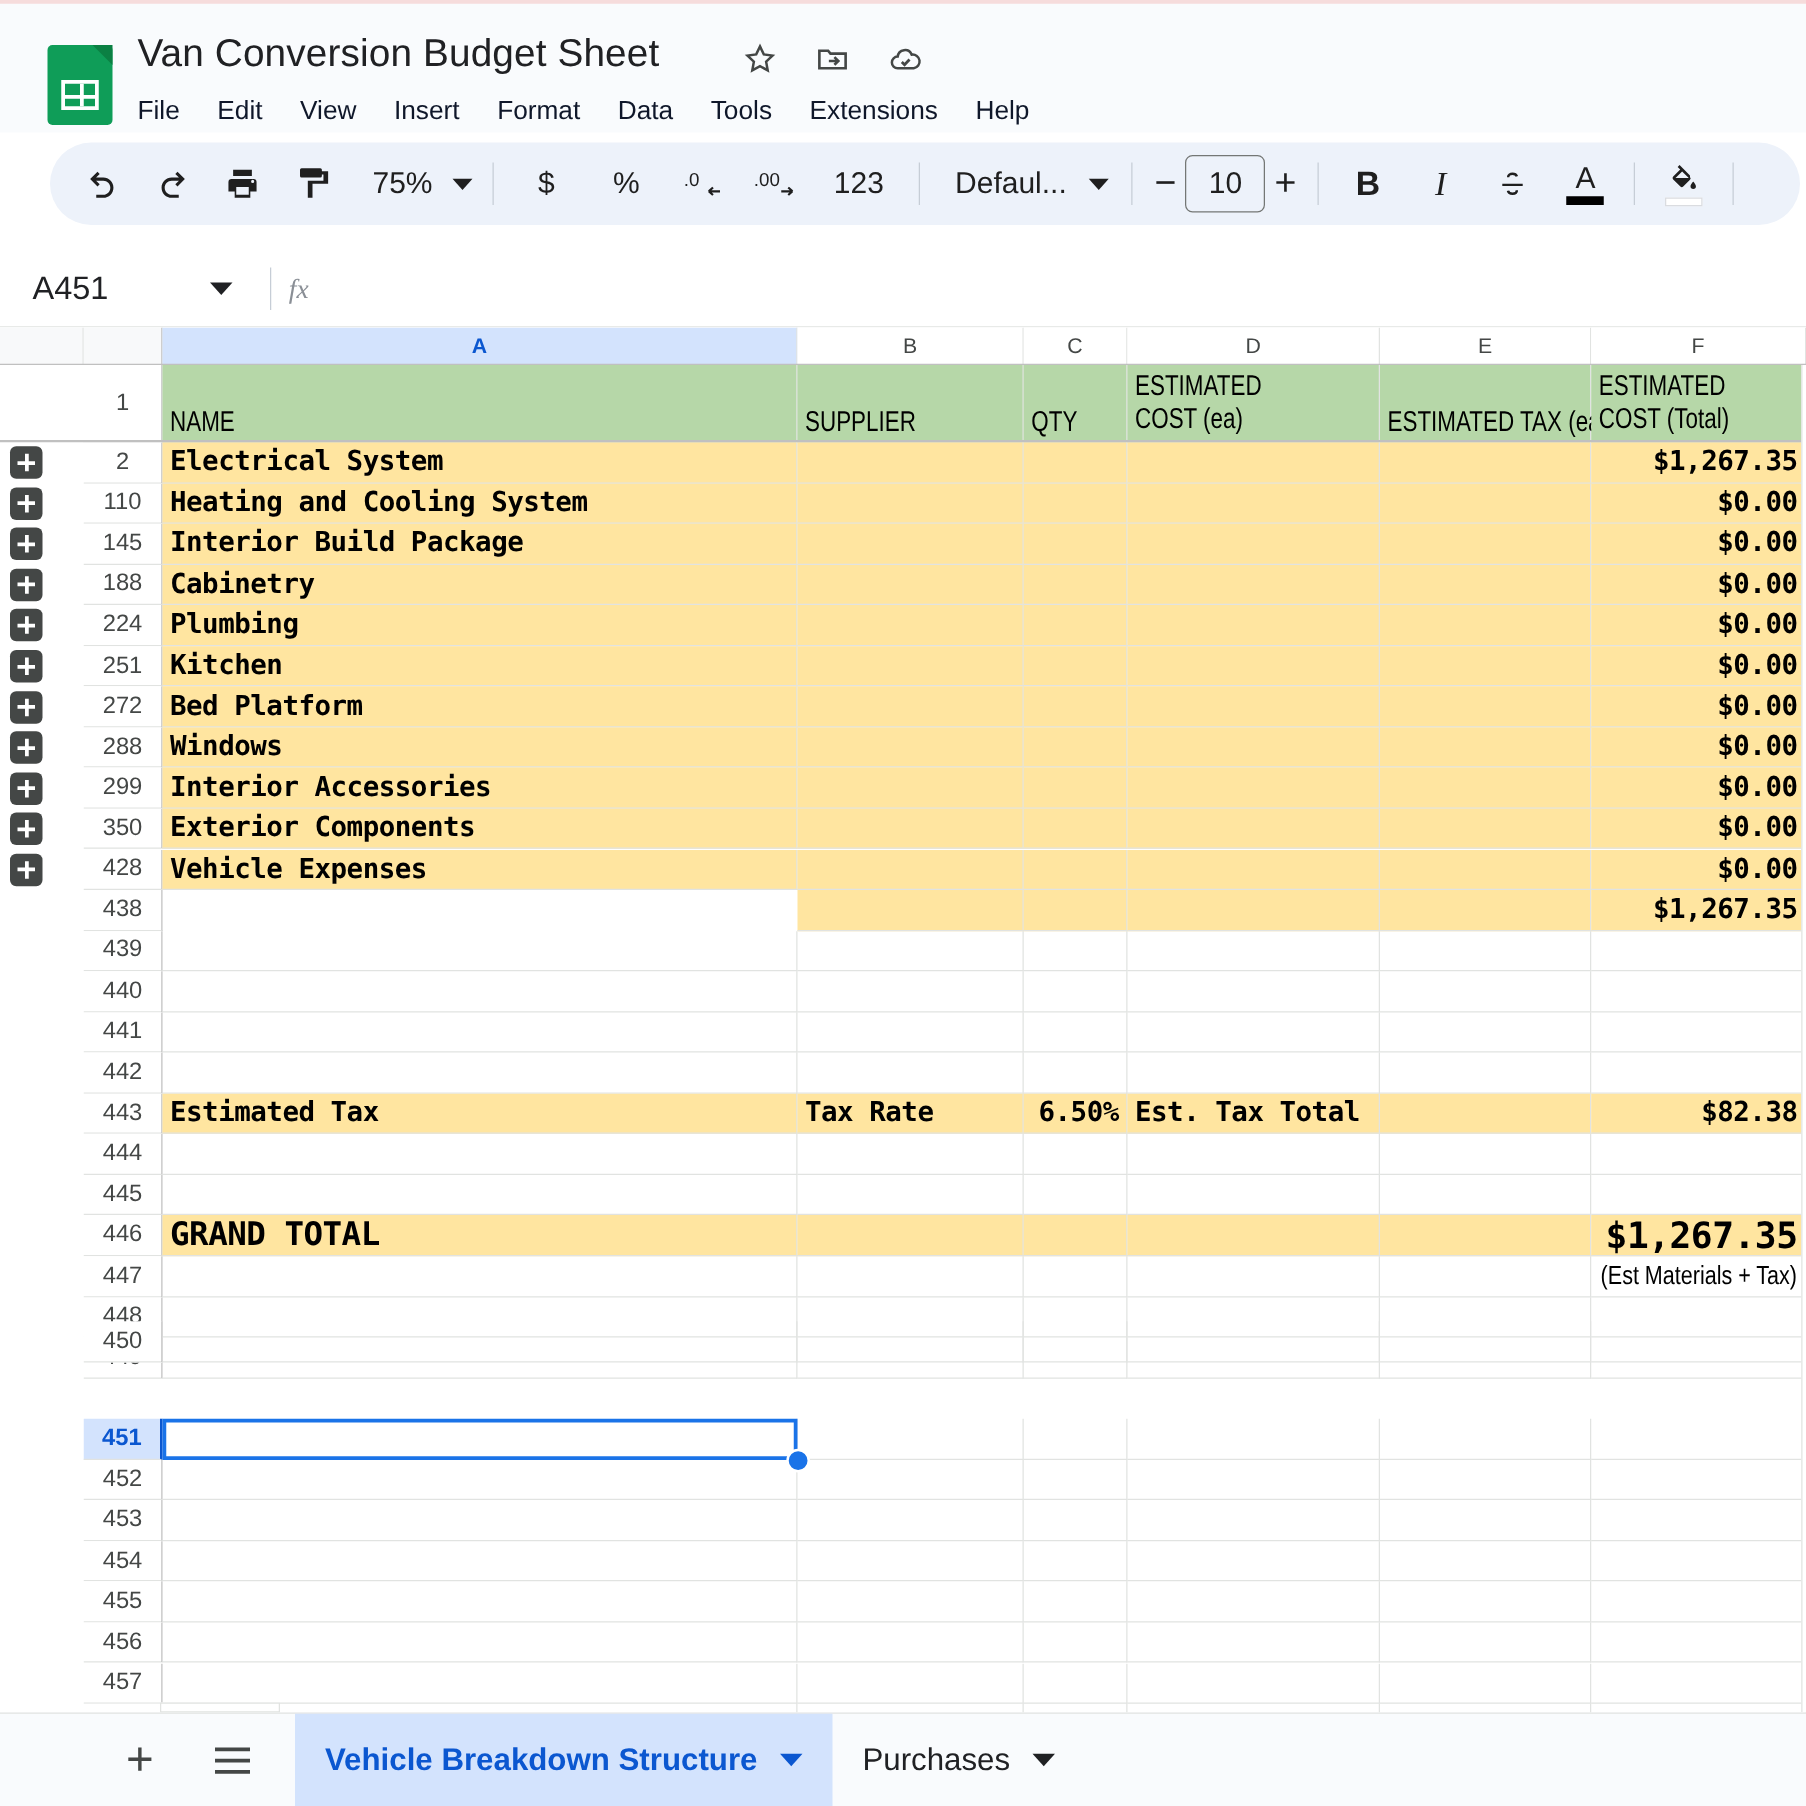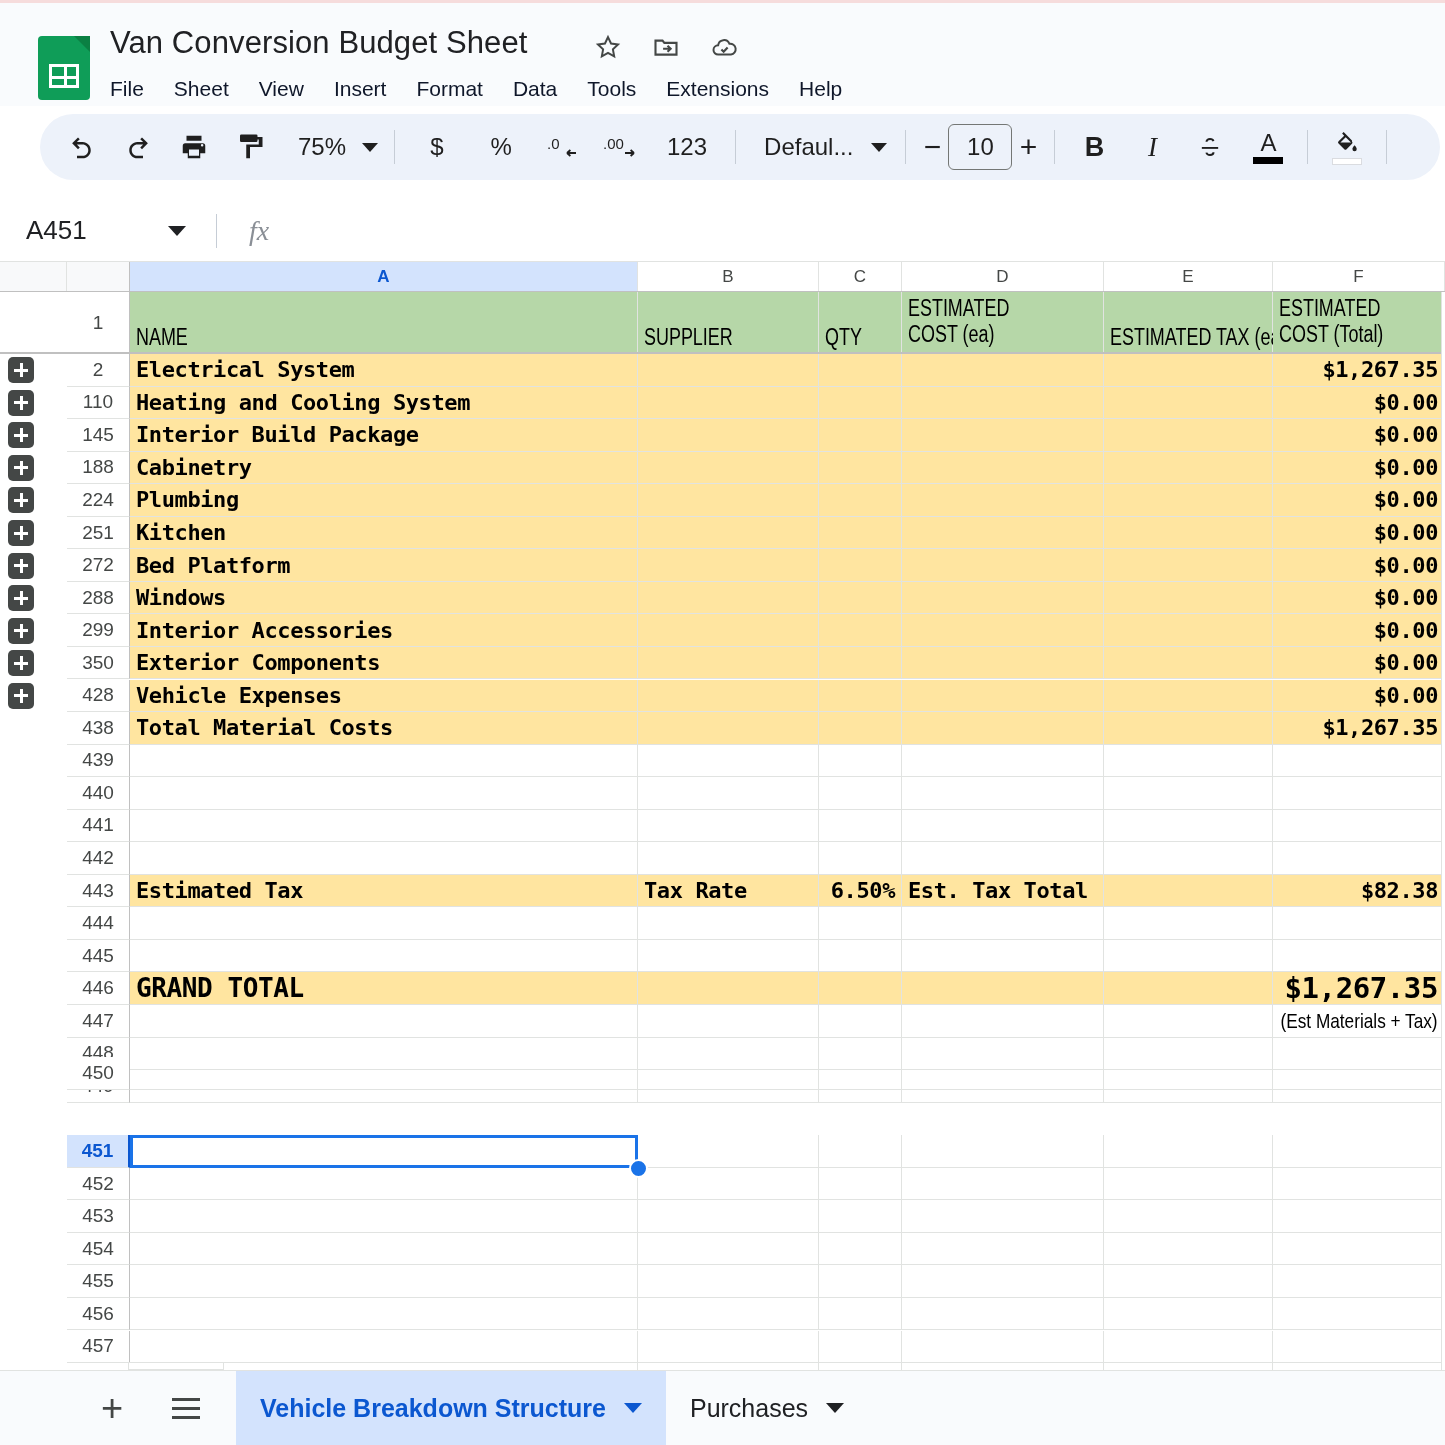"Sheet" div.menu-item { text: Sheet -> Edit }
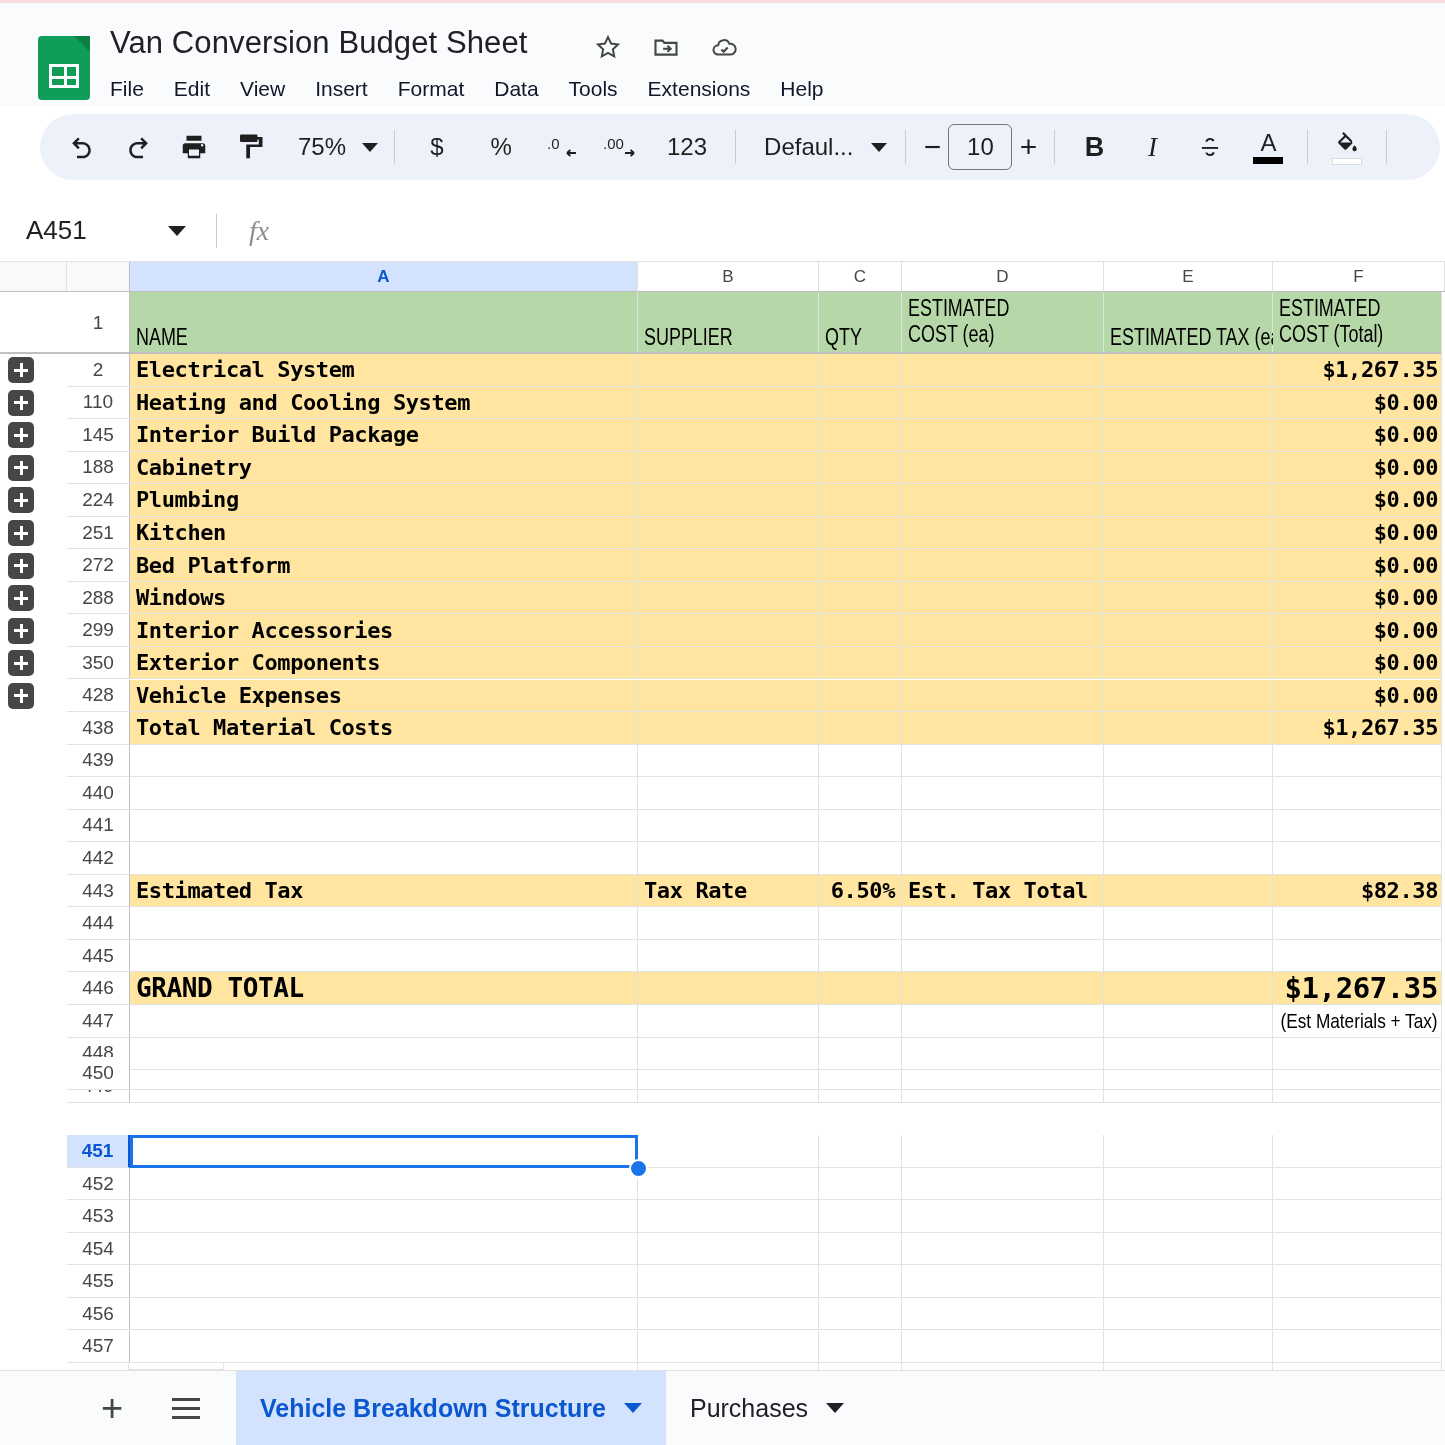"fx" .fx { font-size: 28px -> 22px; margin-left: 32px -> 14px }
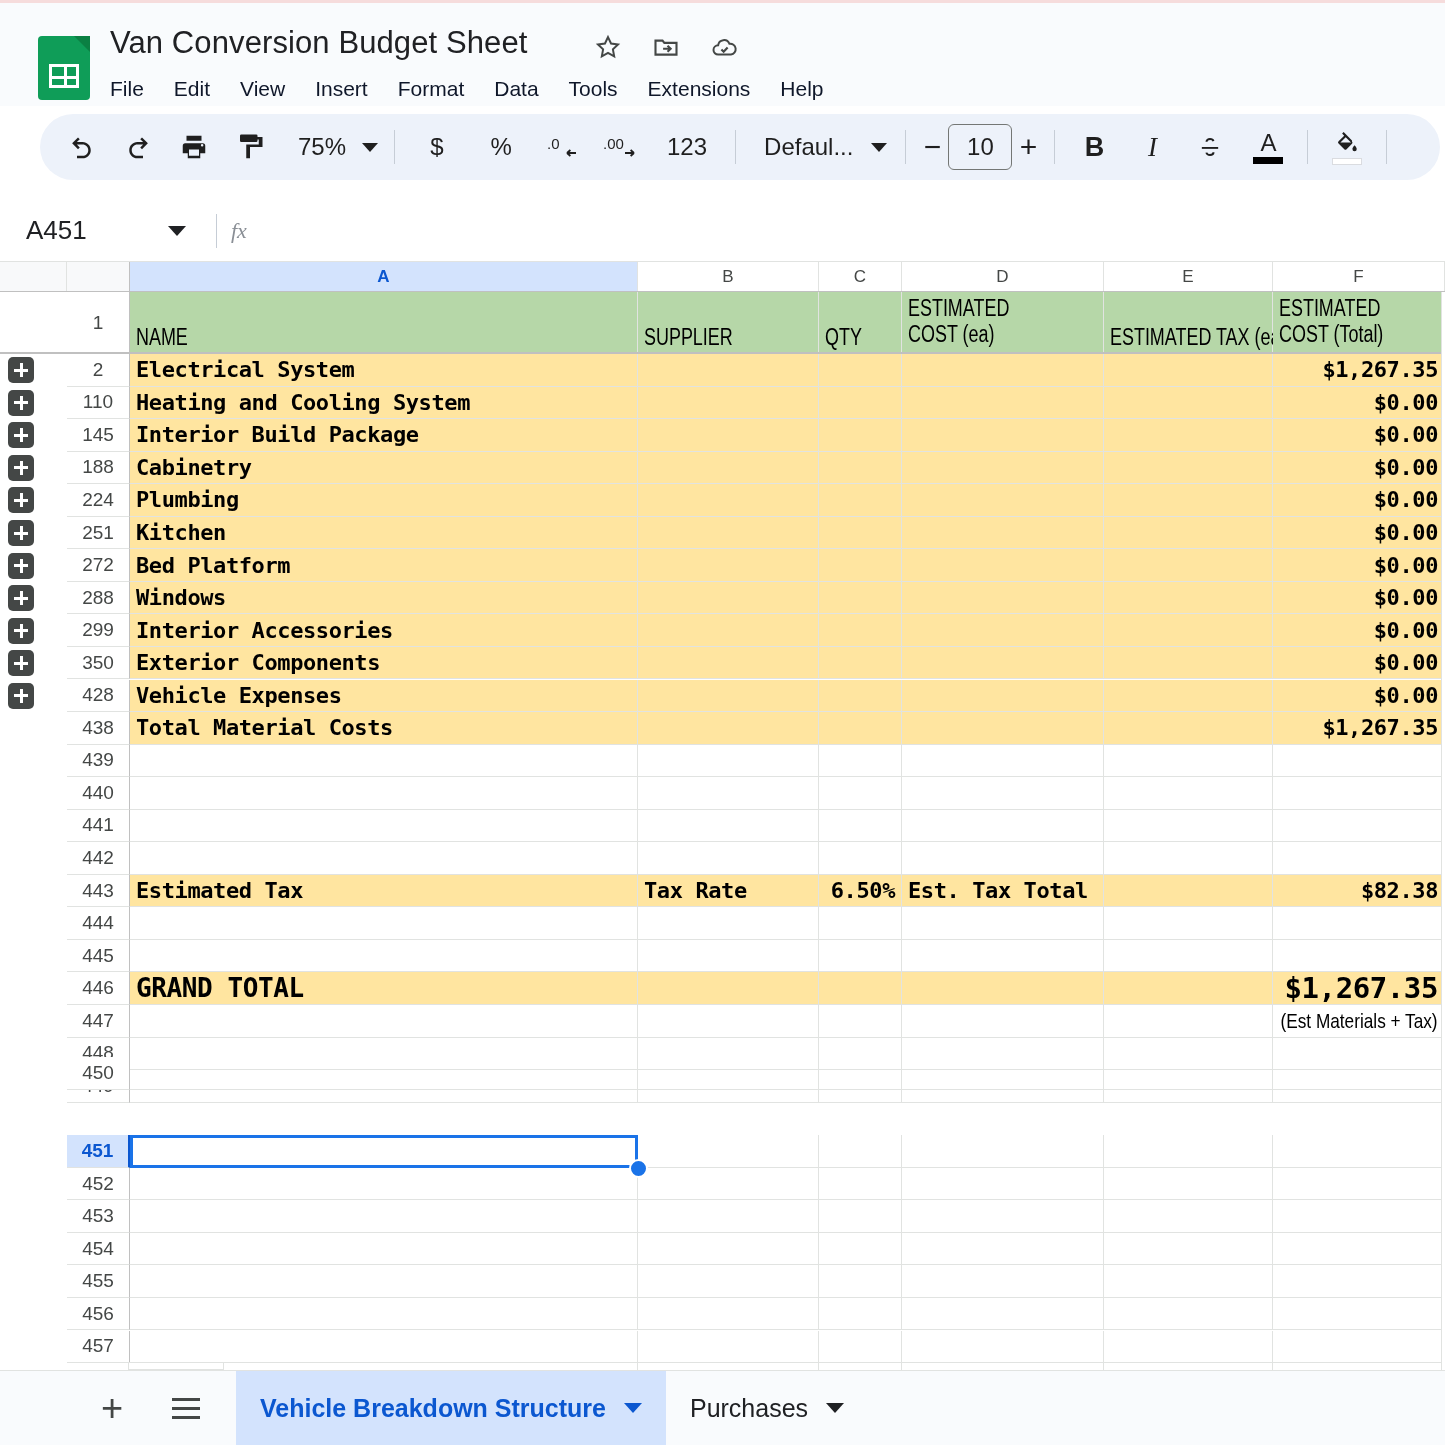"Total Material Costs" div.cell { html: <div> <span>Total Material Costs</span> </div> -> none }
